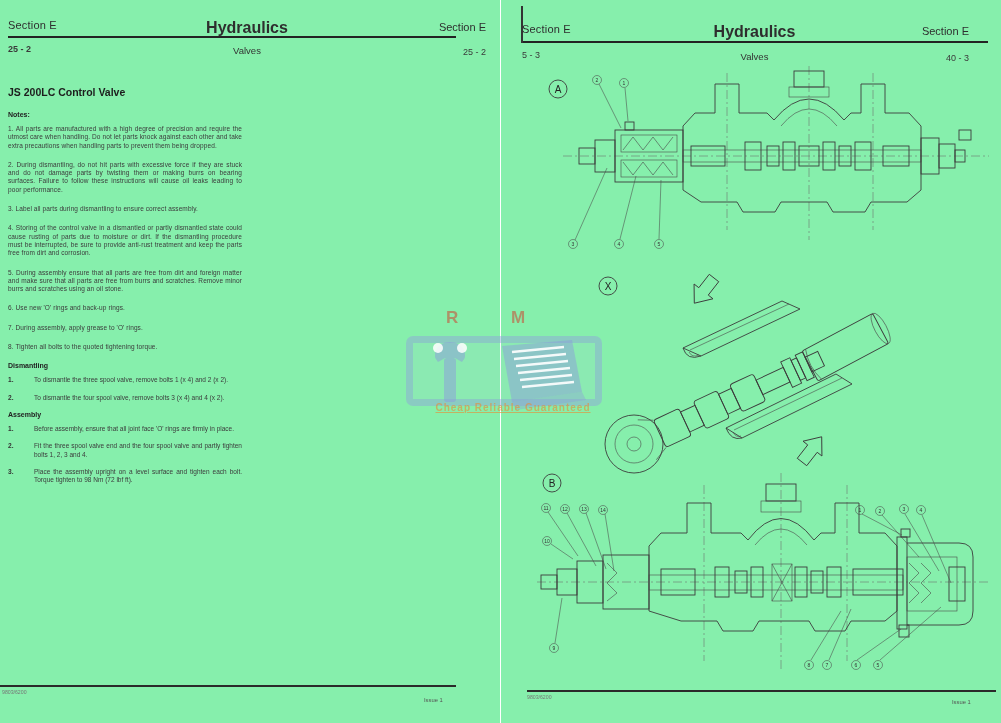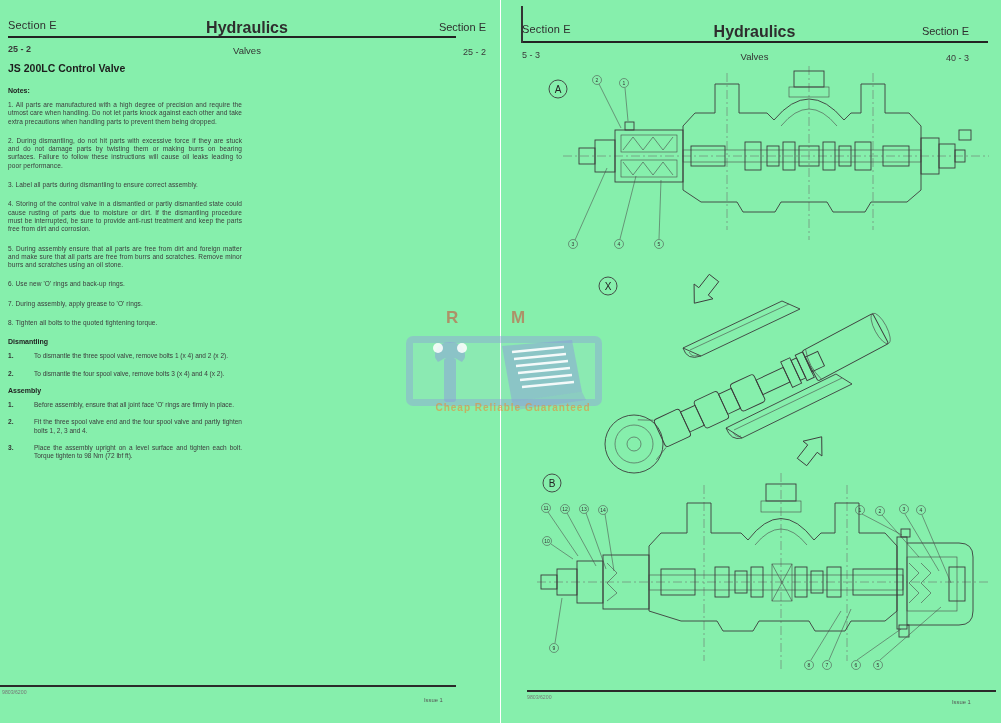"JS 200LC Control Valve" .doc-title { margin-top: none -> 24px }
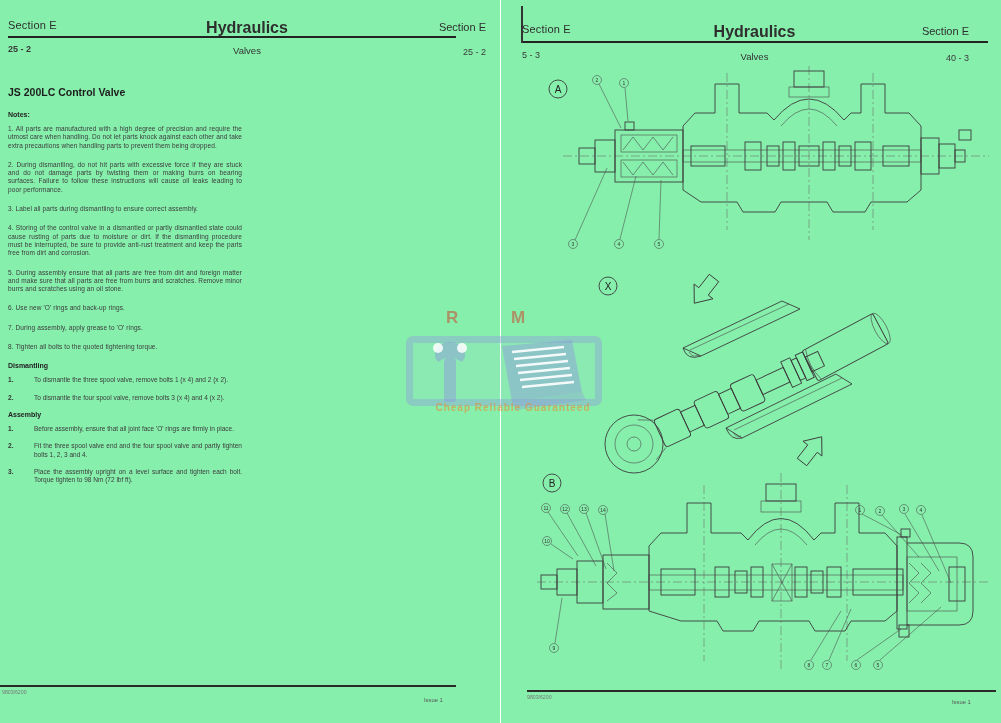"Cheap Reliable Guaranteed" .wm-tagline { text-decoration: none -> underline }
